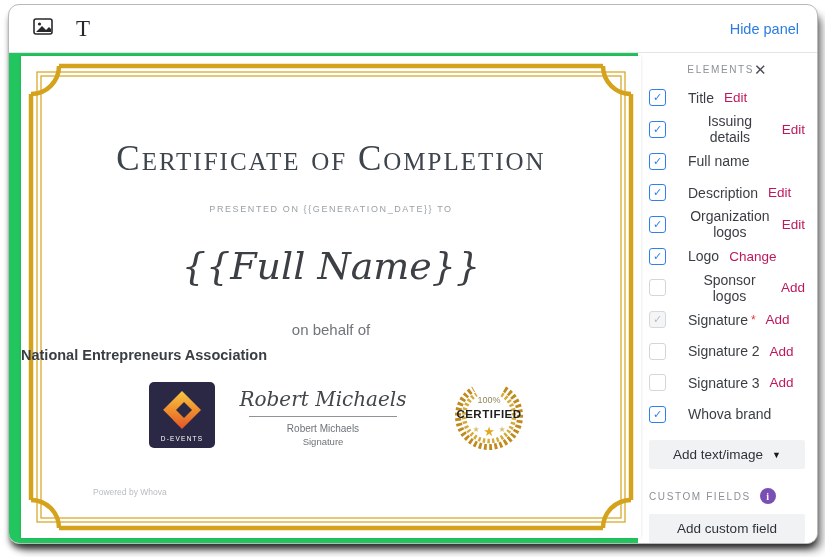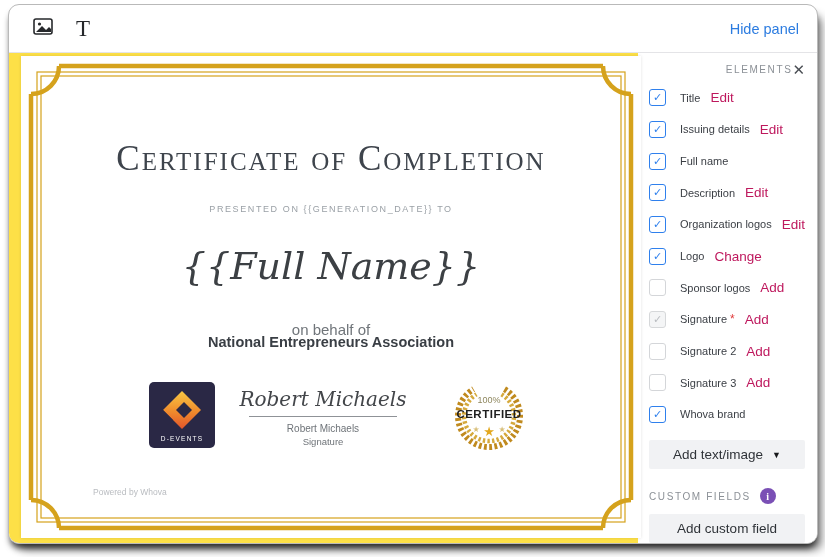"ELEMENTS" .panel-head { justify-content: flex-end -> center }
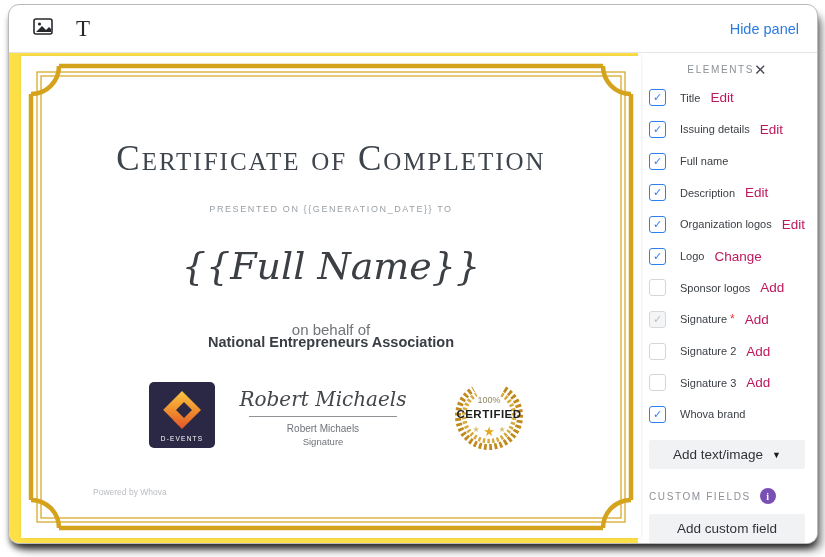"Title" .lbl { font-size: 11px -> 14px; margin-left: 14px -> 22px }
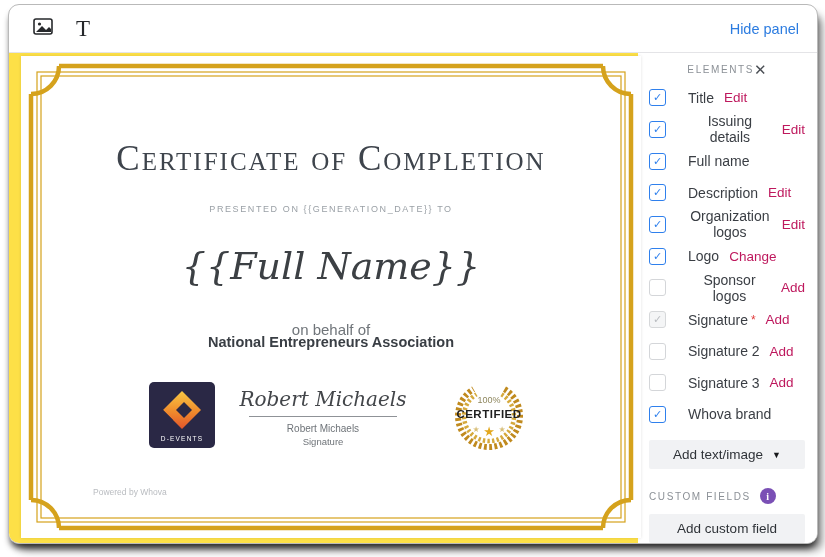"Certificate of Completion" .canvas { background: #fde047 -> #22c55e }
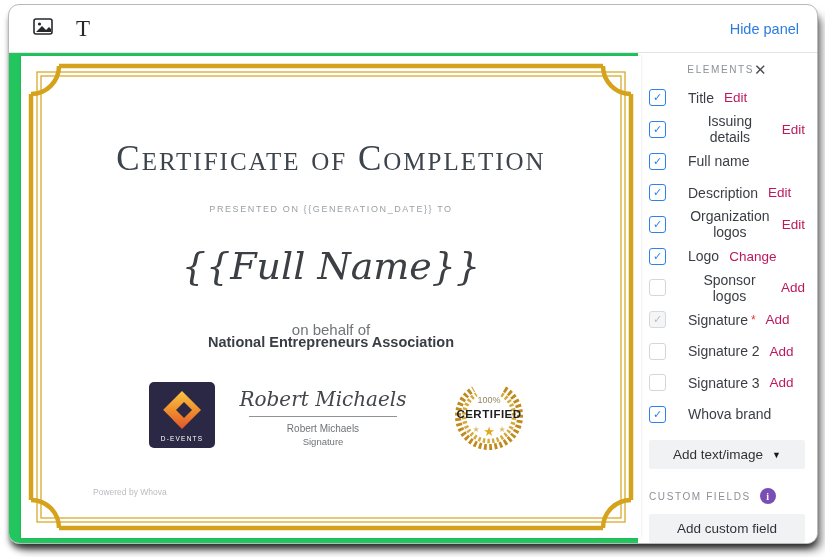"National Entrepreneurs Association" .c-org { text-align: center -> none; top: 278px -> 291px }
